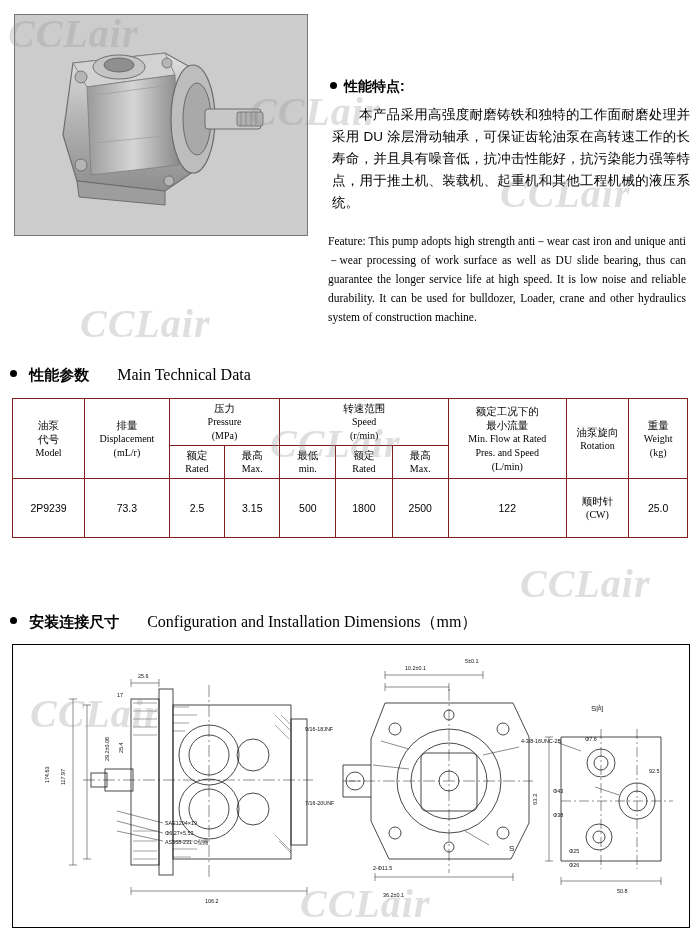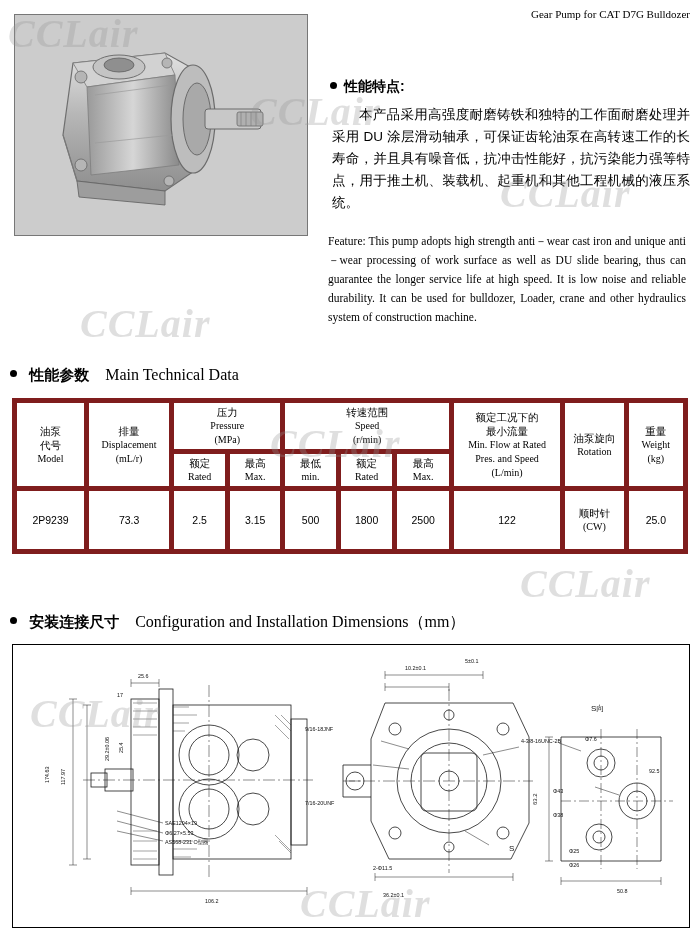"Gear Pump for CAT D7G" div.sub-en { html: <div>Gear Pump for CAT D7G Bulldozer</div> -> none }
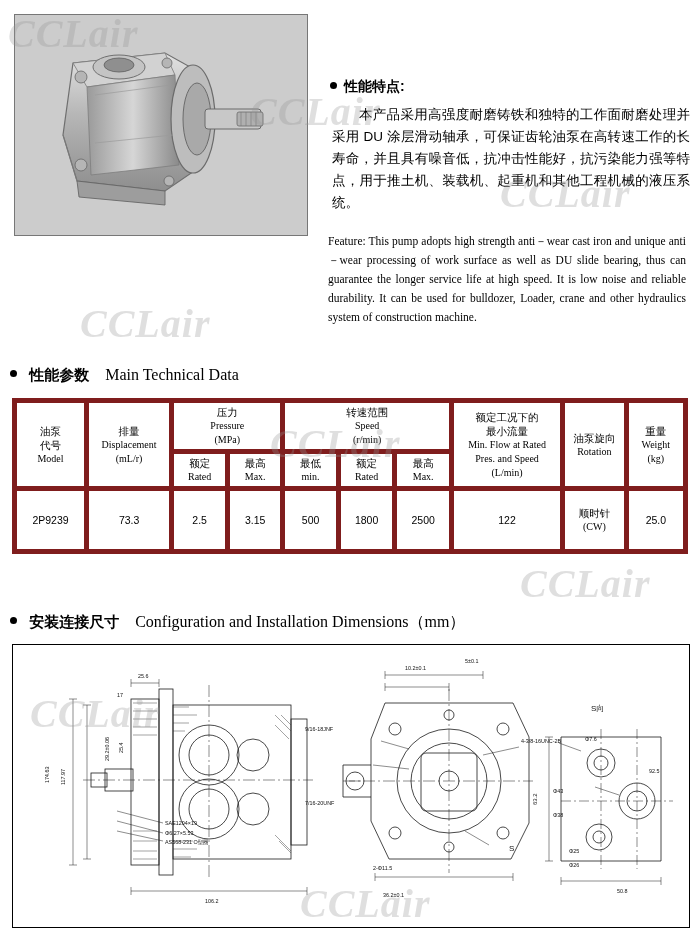"Main Technical Data" .sec .en { margin-left: 16px -> 28px }
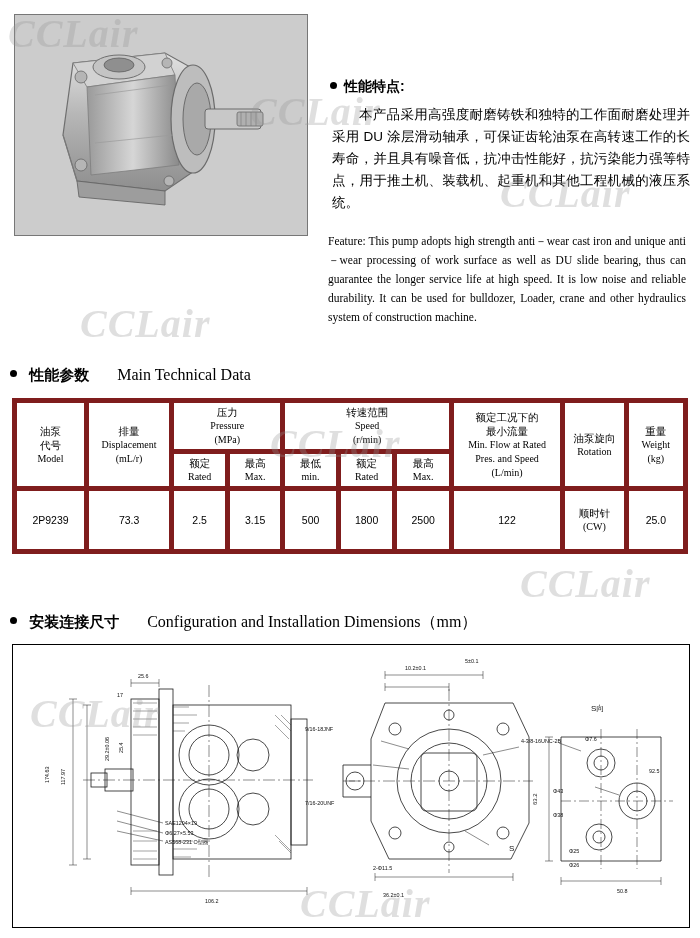"压力" table.tech td { border: 5px solid #7f1d1d -> 1px solid #7f1d1d }
